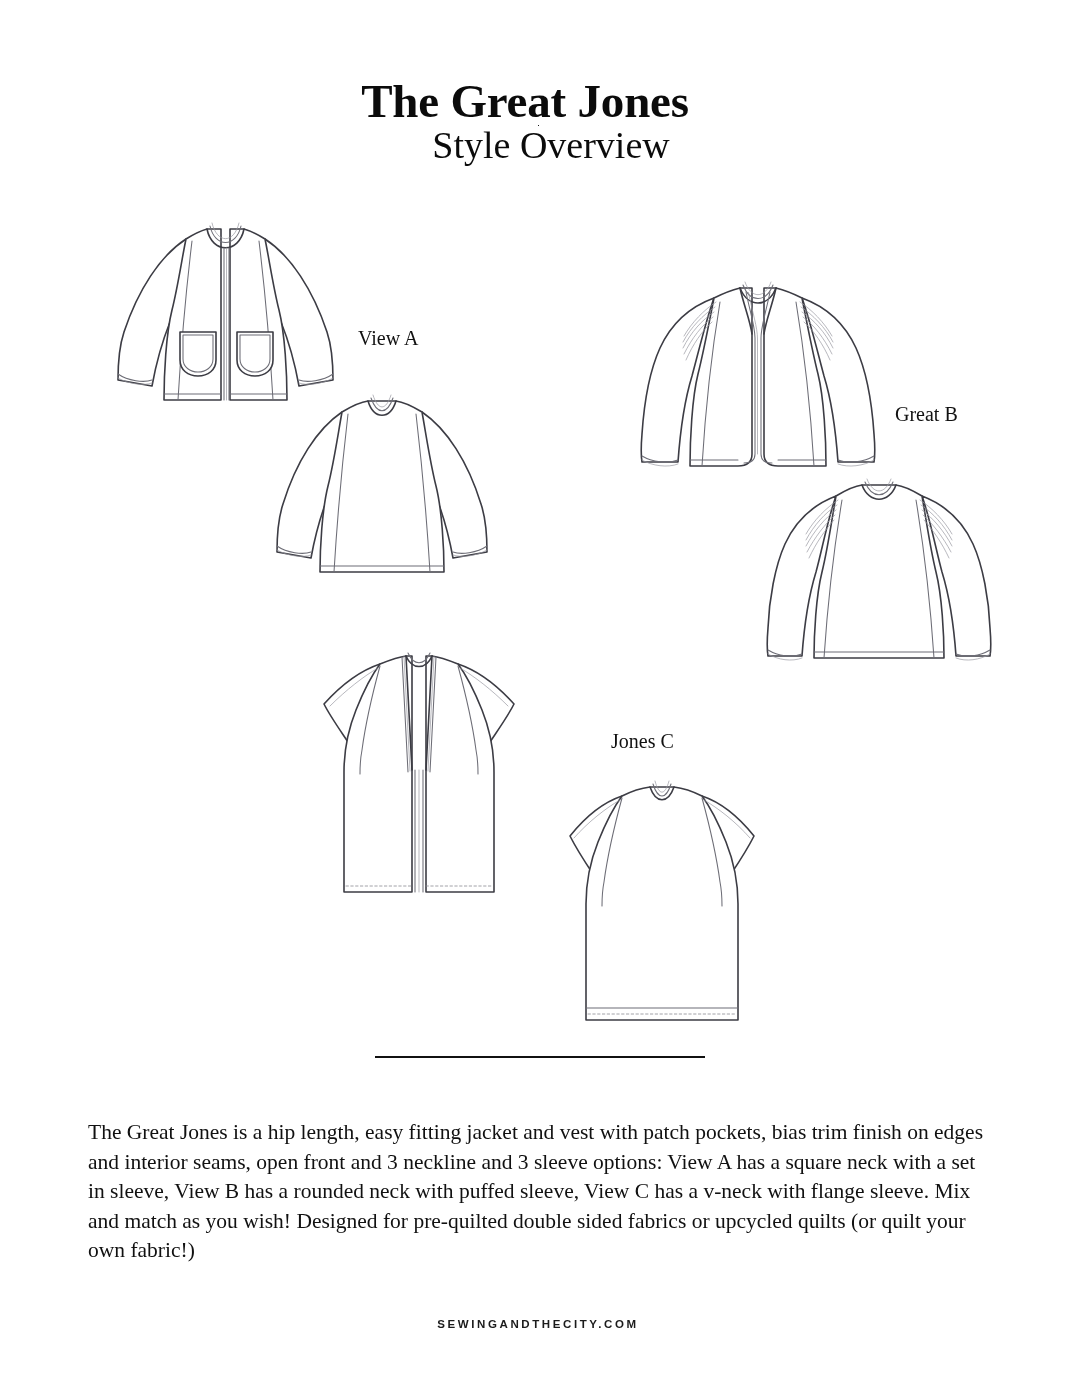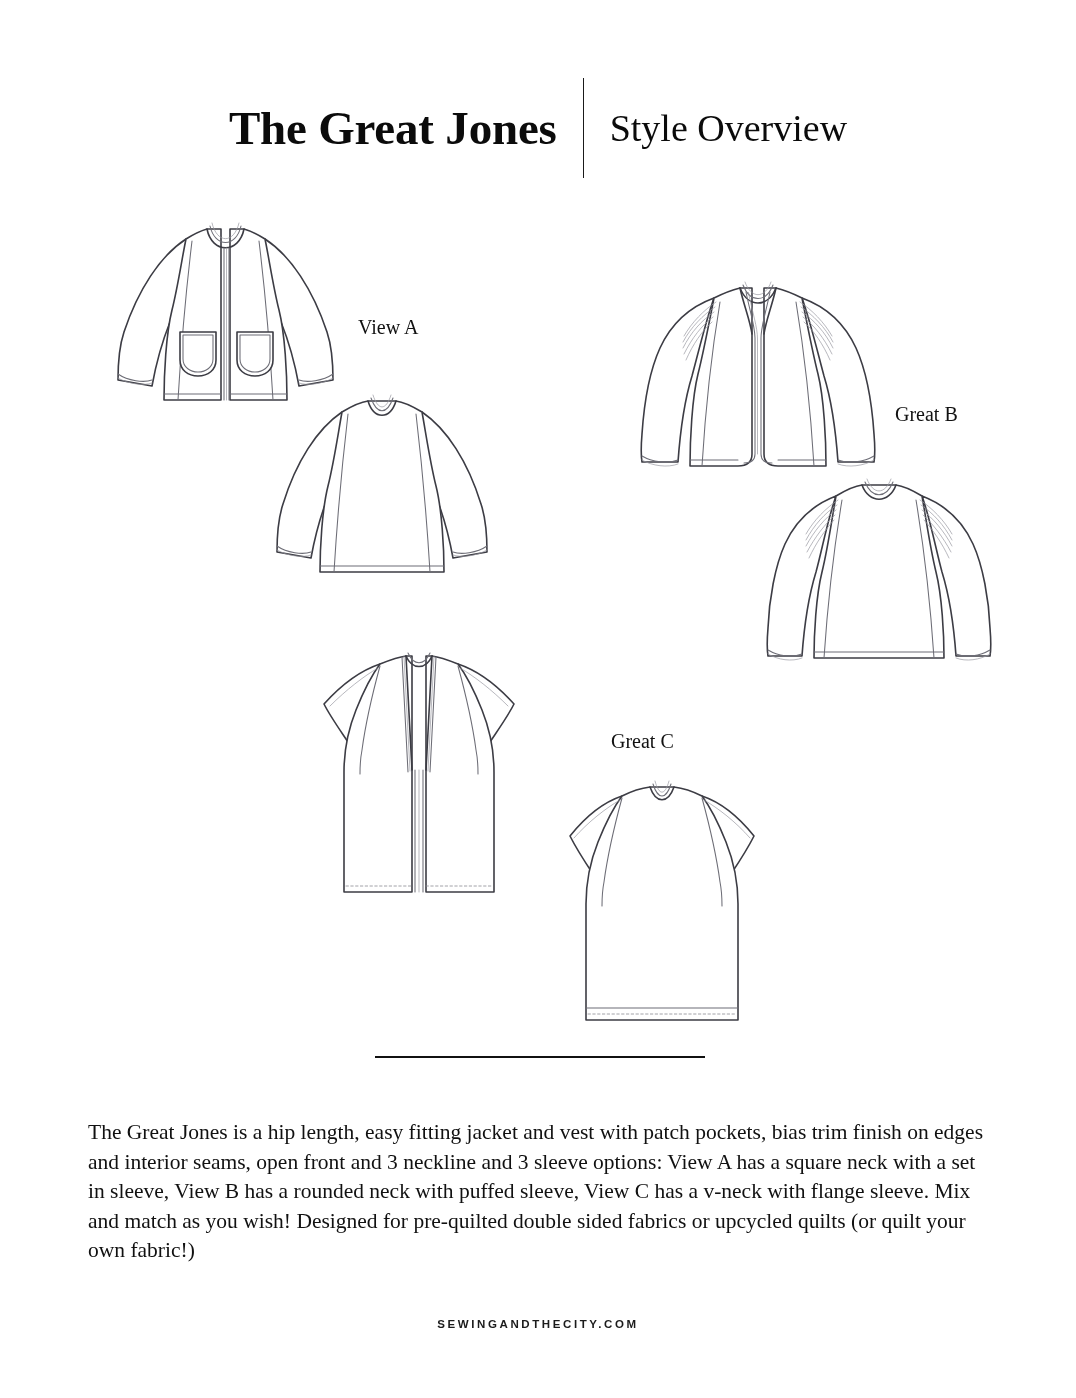"The Great Jones" .header { flex-direction: none -> column }
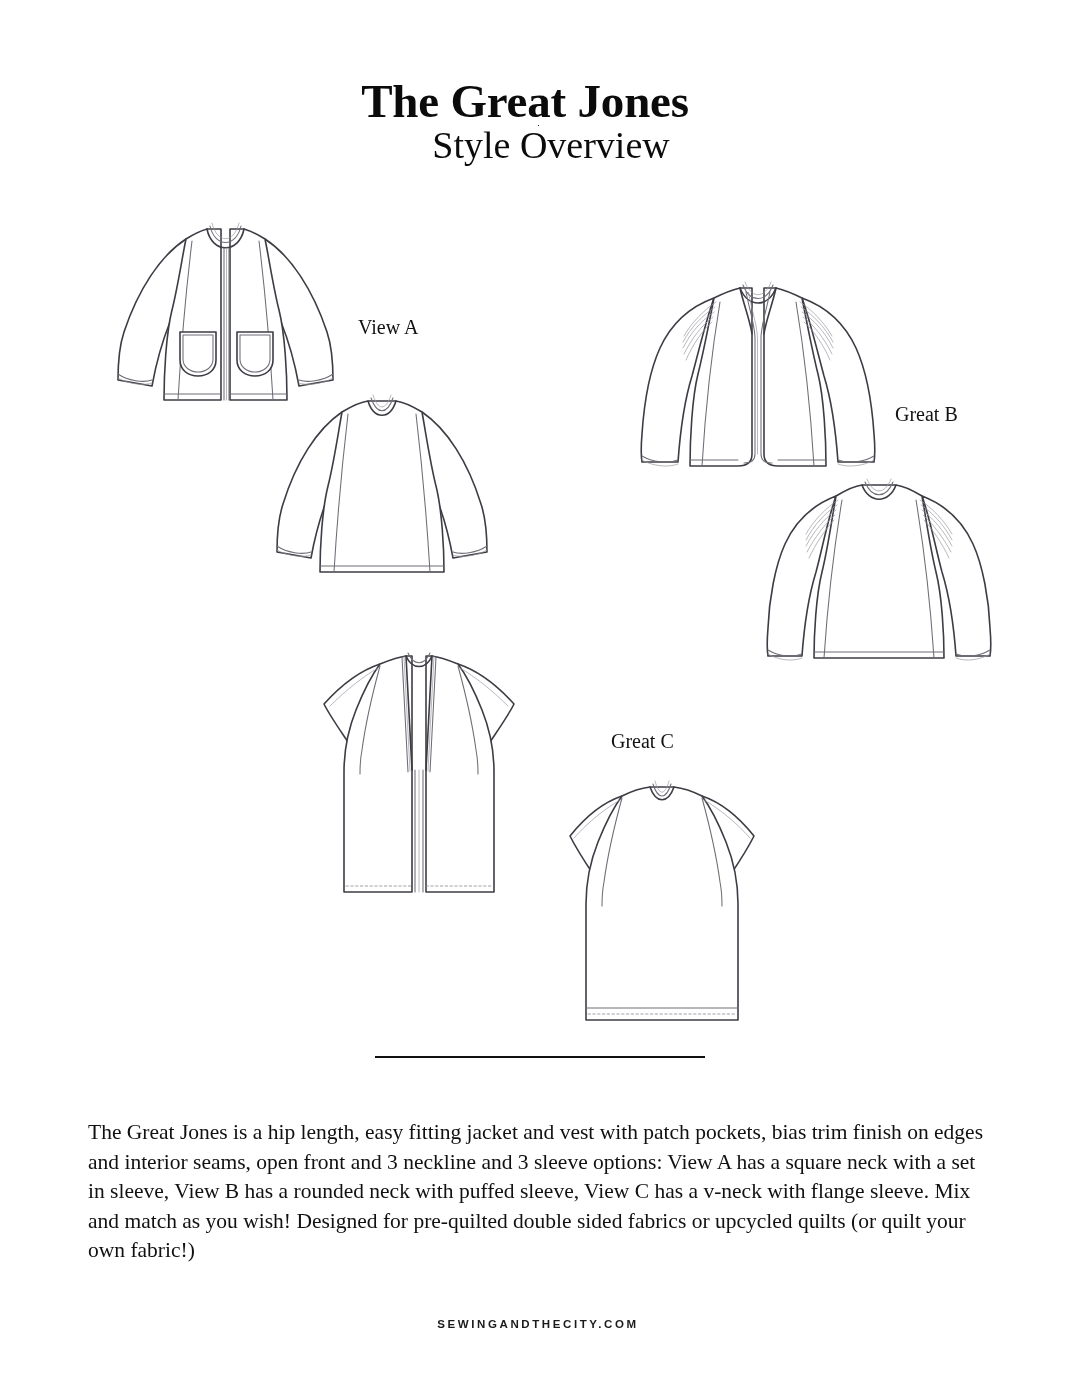"View A" div.view-label { top: 116px -> 127px }
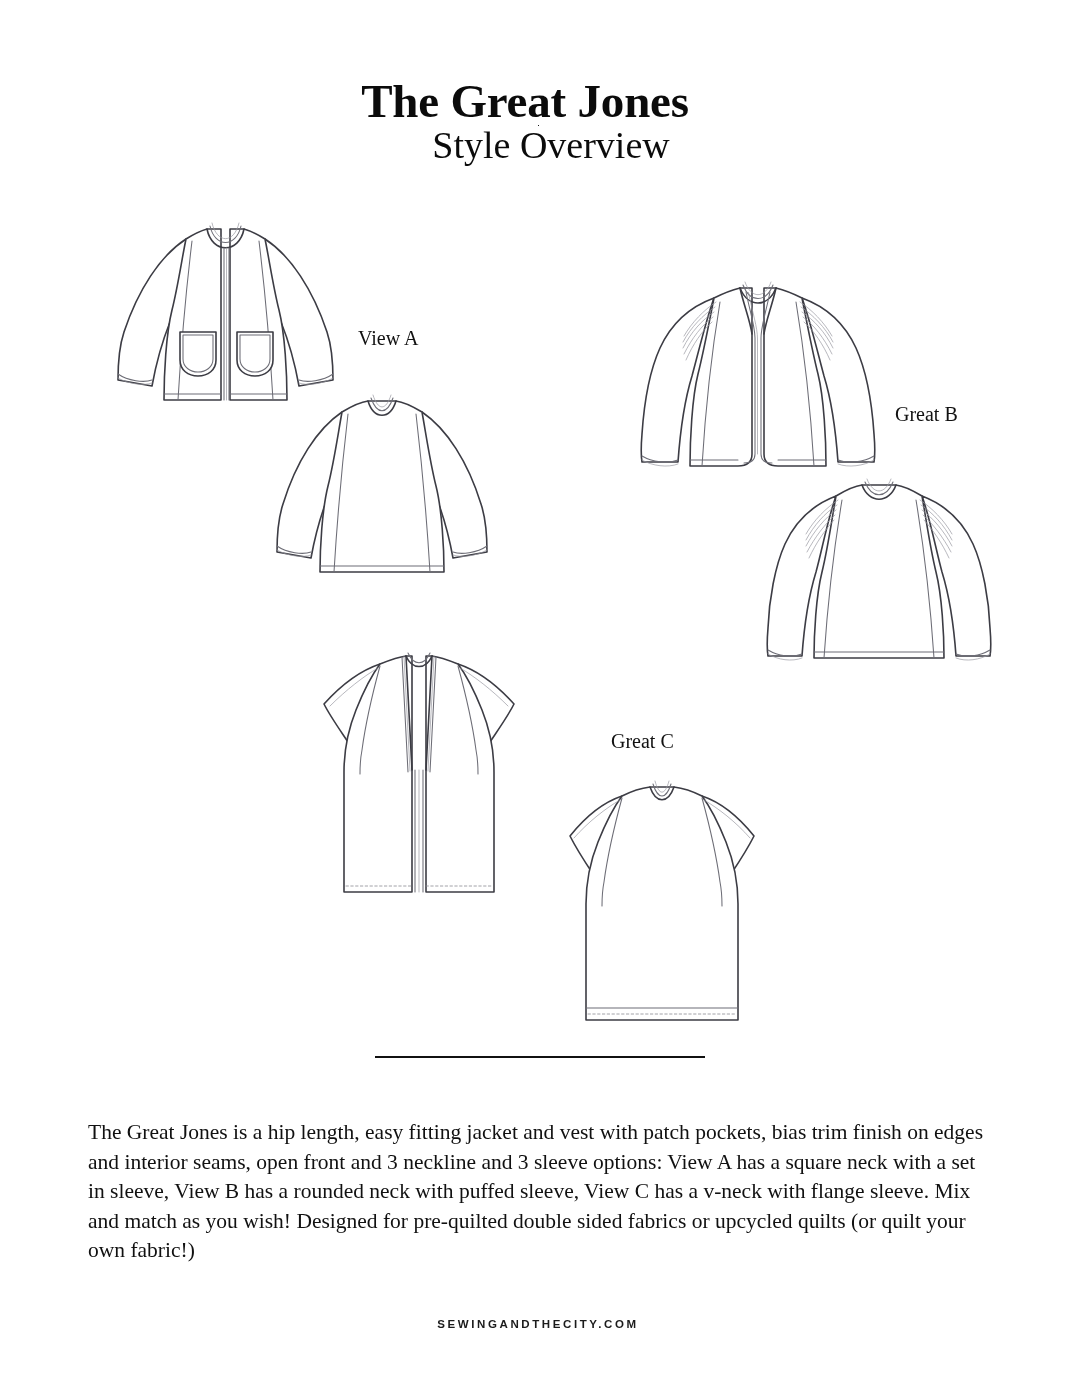"Great C" div.view-label { text: Great -> Jones }
